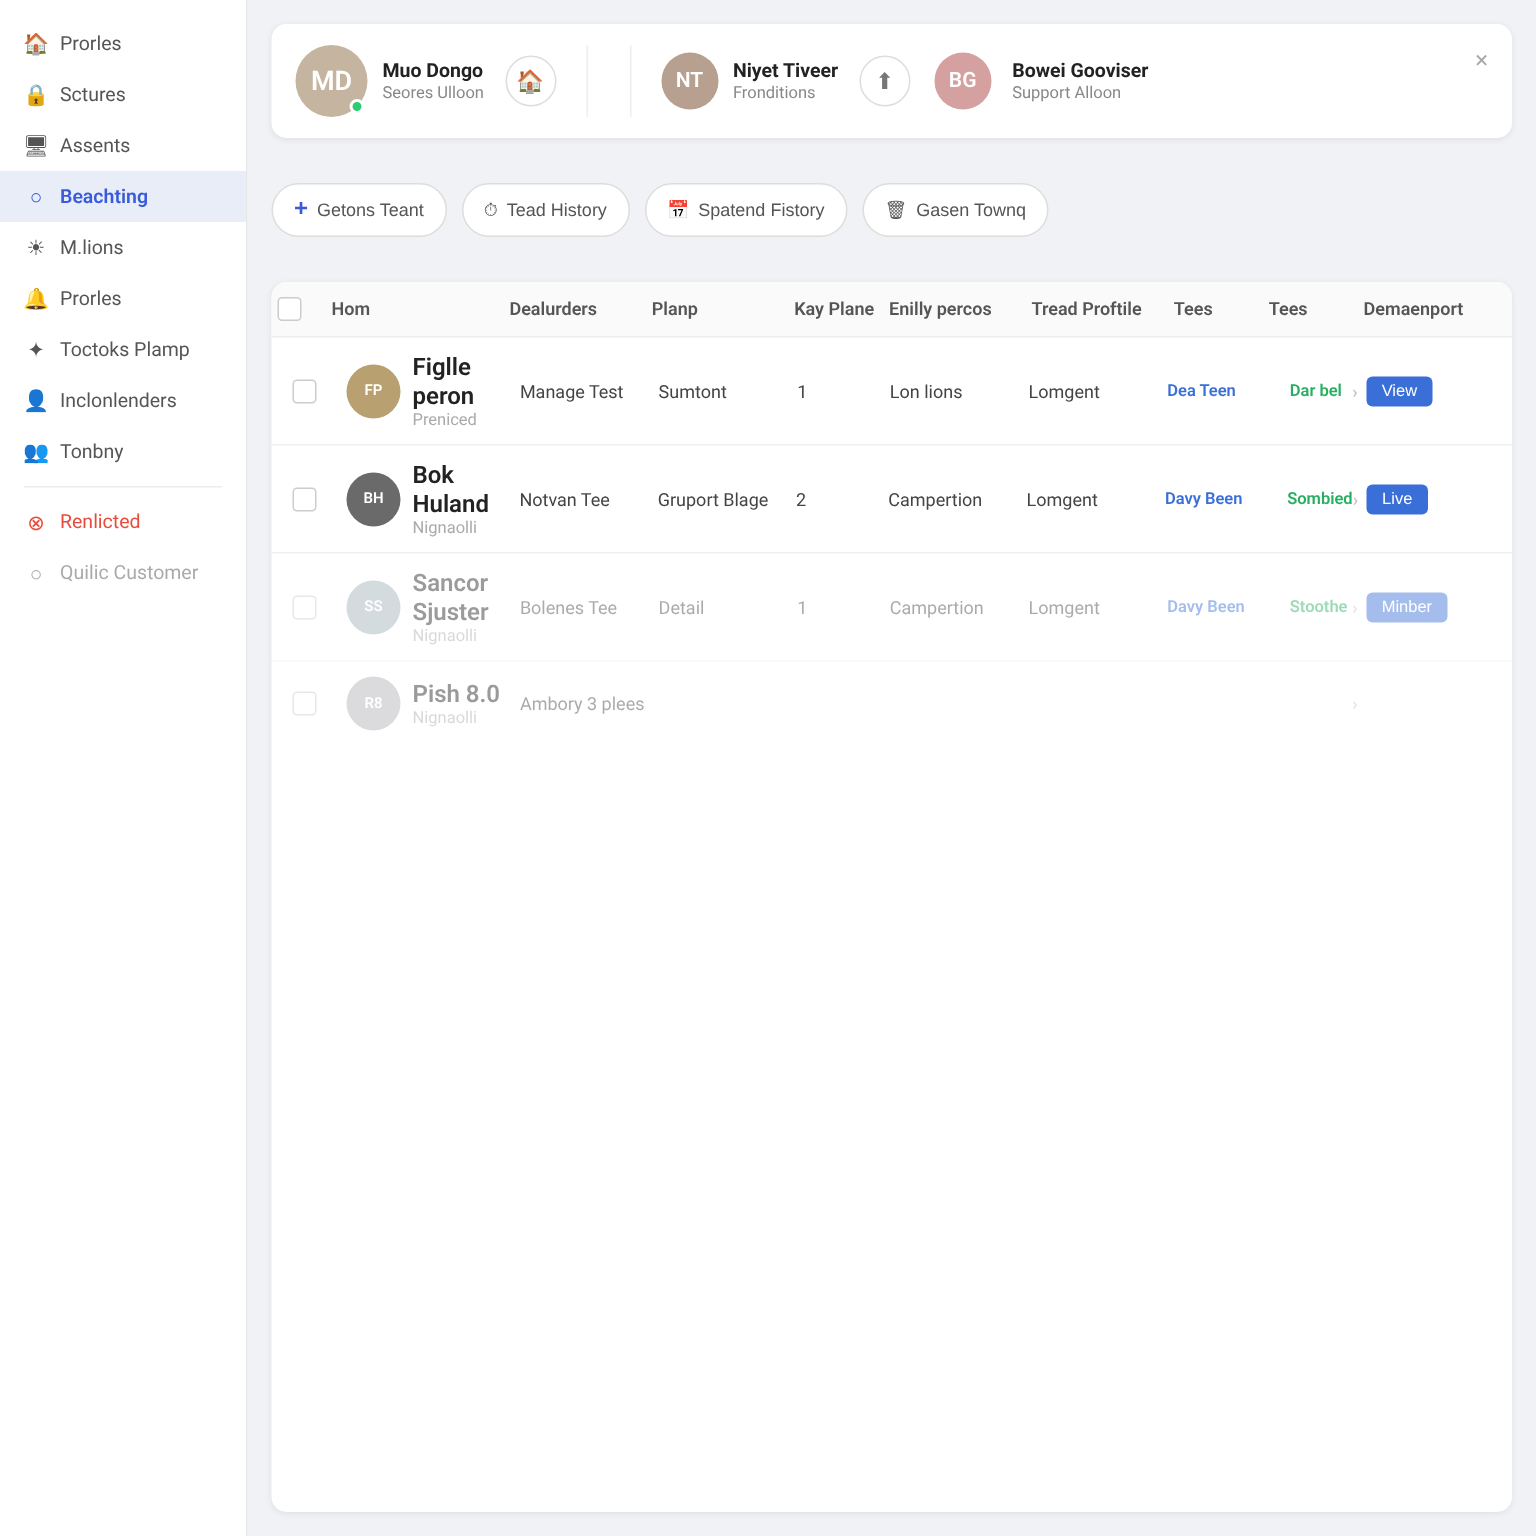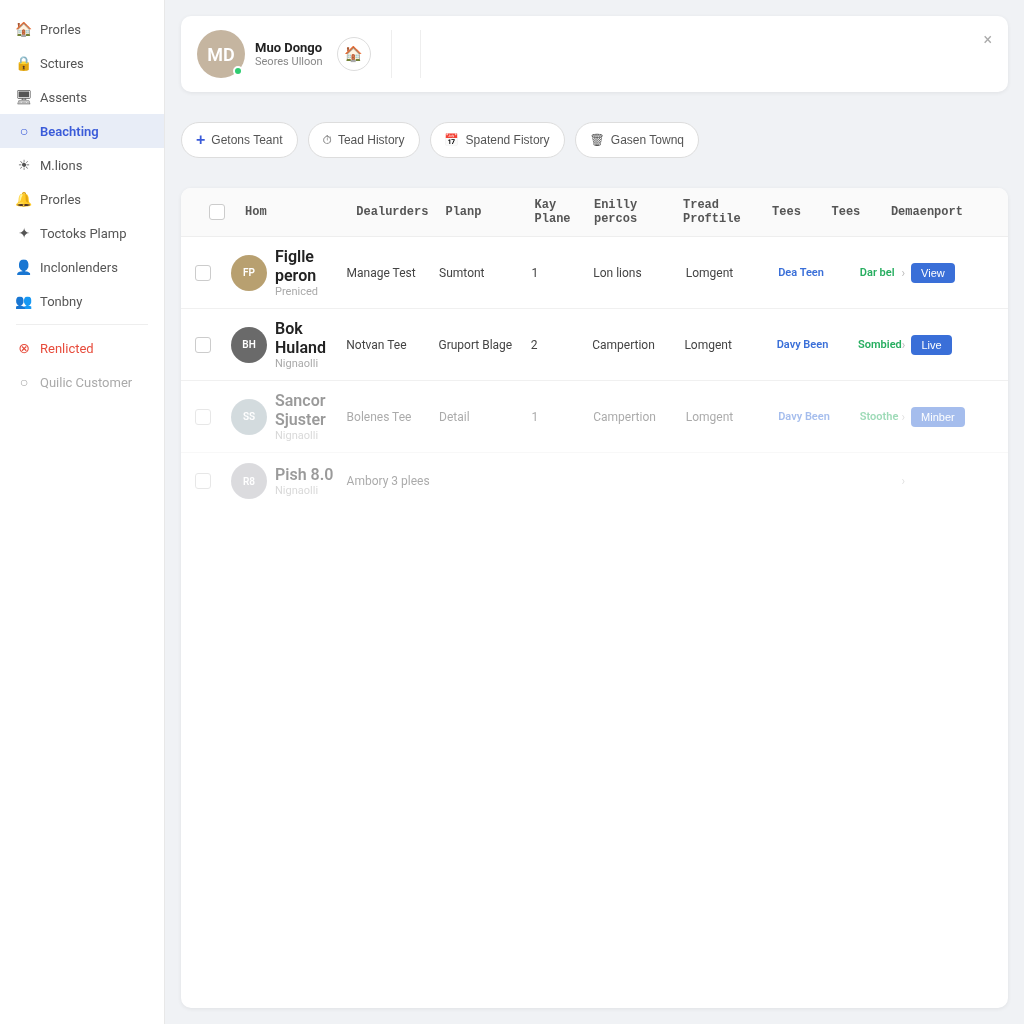"NT" div.profile-card { html: none -> <div> <div>NT</div> <div> <div>Niyet Tiveer</div> <div>Fronditions</div> </div> <div>⬆</div> <div>BG</div> <div> <div>Bowei Gooviser</div> <div>Support Alloon</div> </div> </div> }
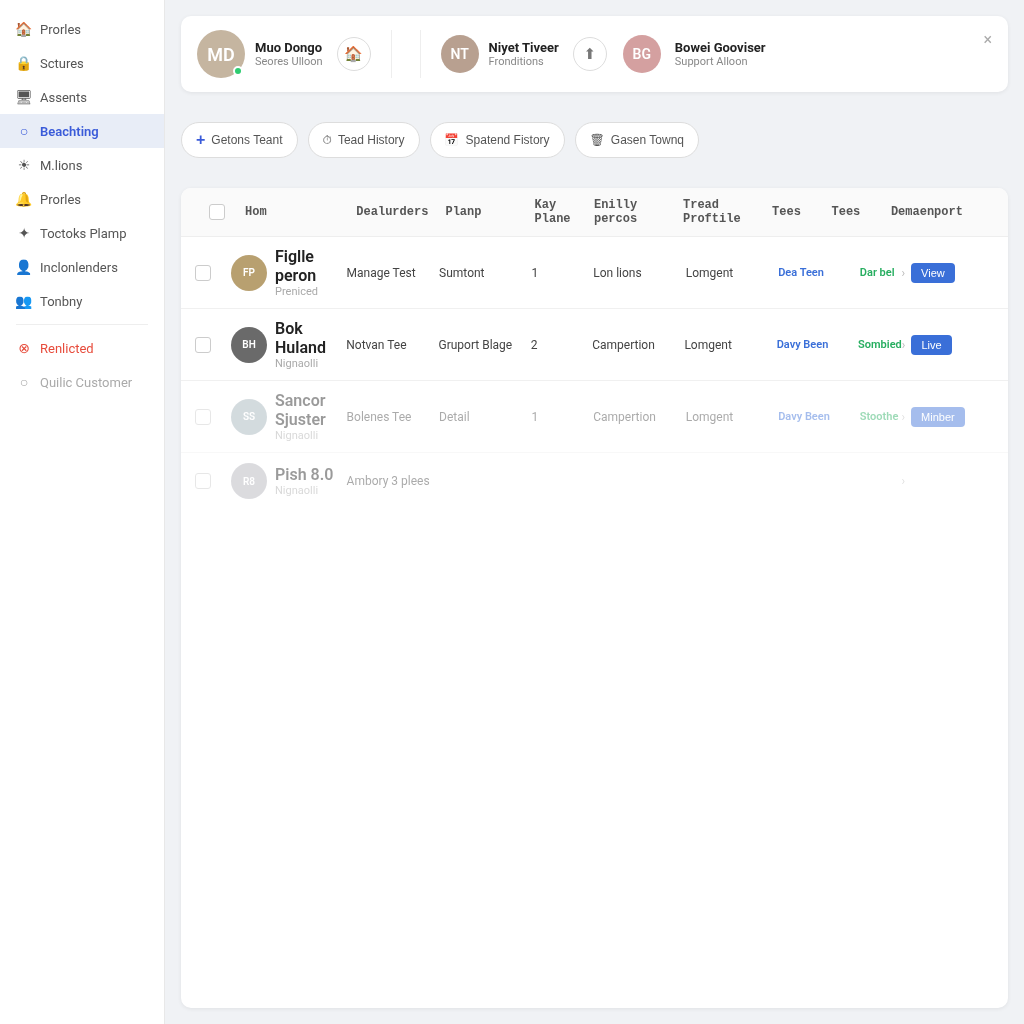"Hom" .table-header { font-family: Liberation Mono, monospace -> none; padding: 10px 28px -> 10px 4px }
